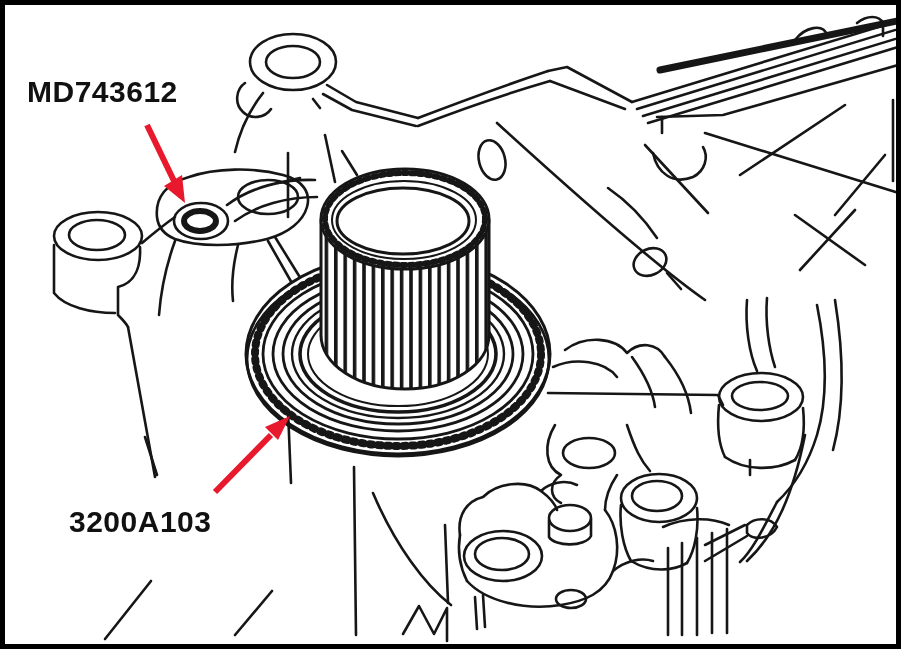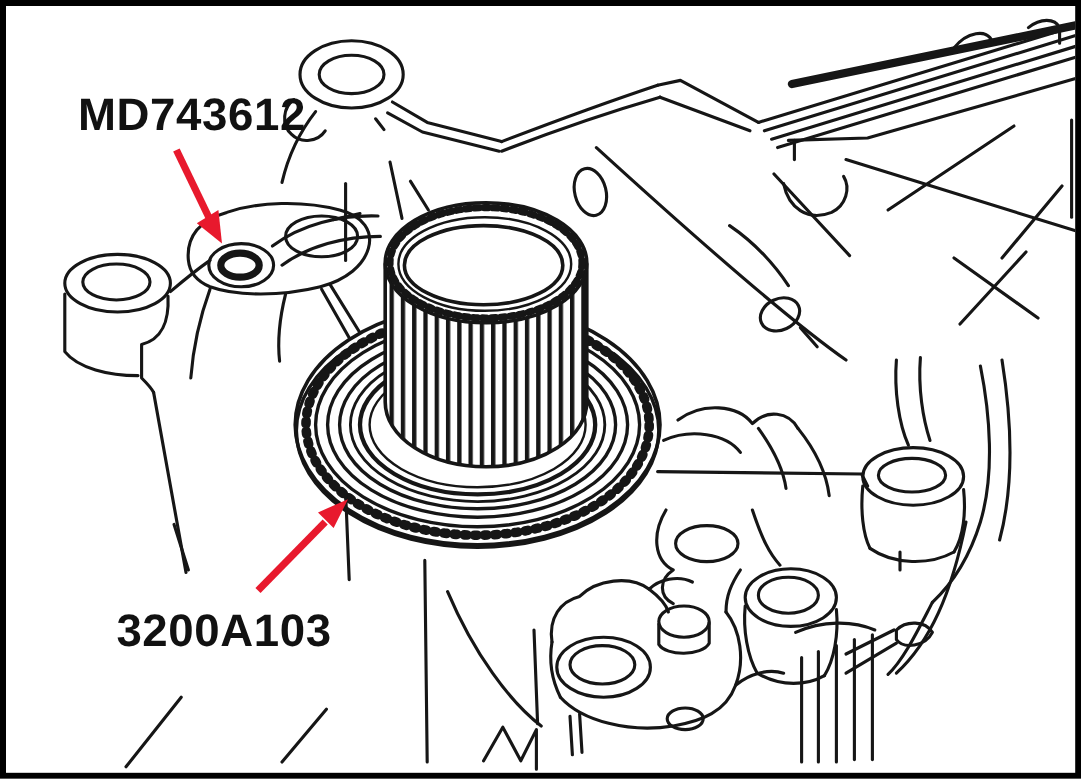"MD743612" .part-label { font-size: 38px -> 30px; margin-left: 38px -> none }
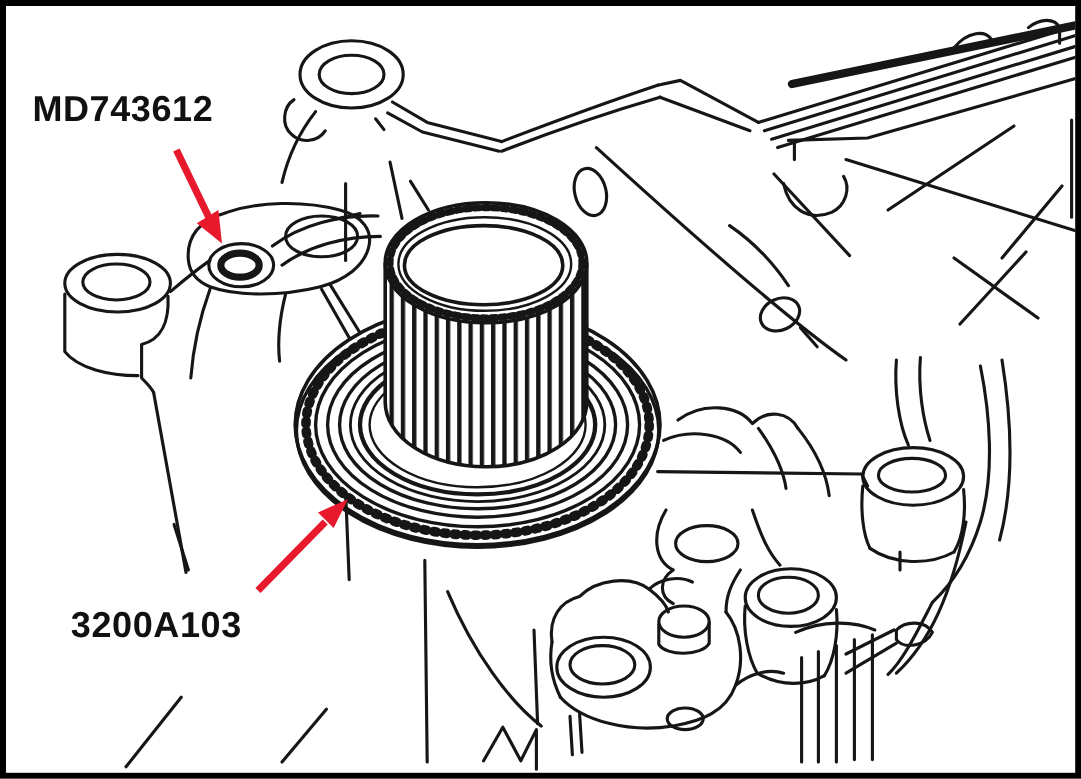"3200A103" .lbl-lower { left: 54px -> 64px }
